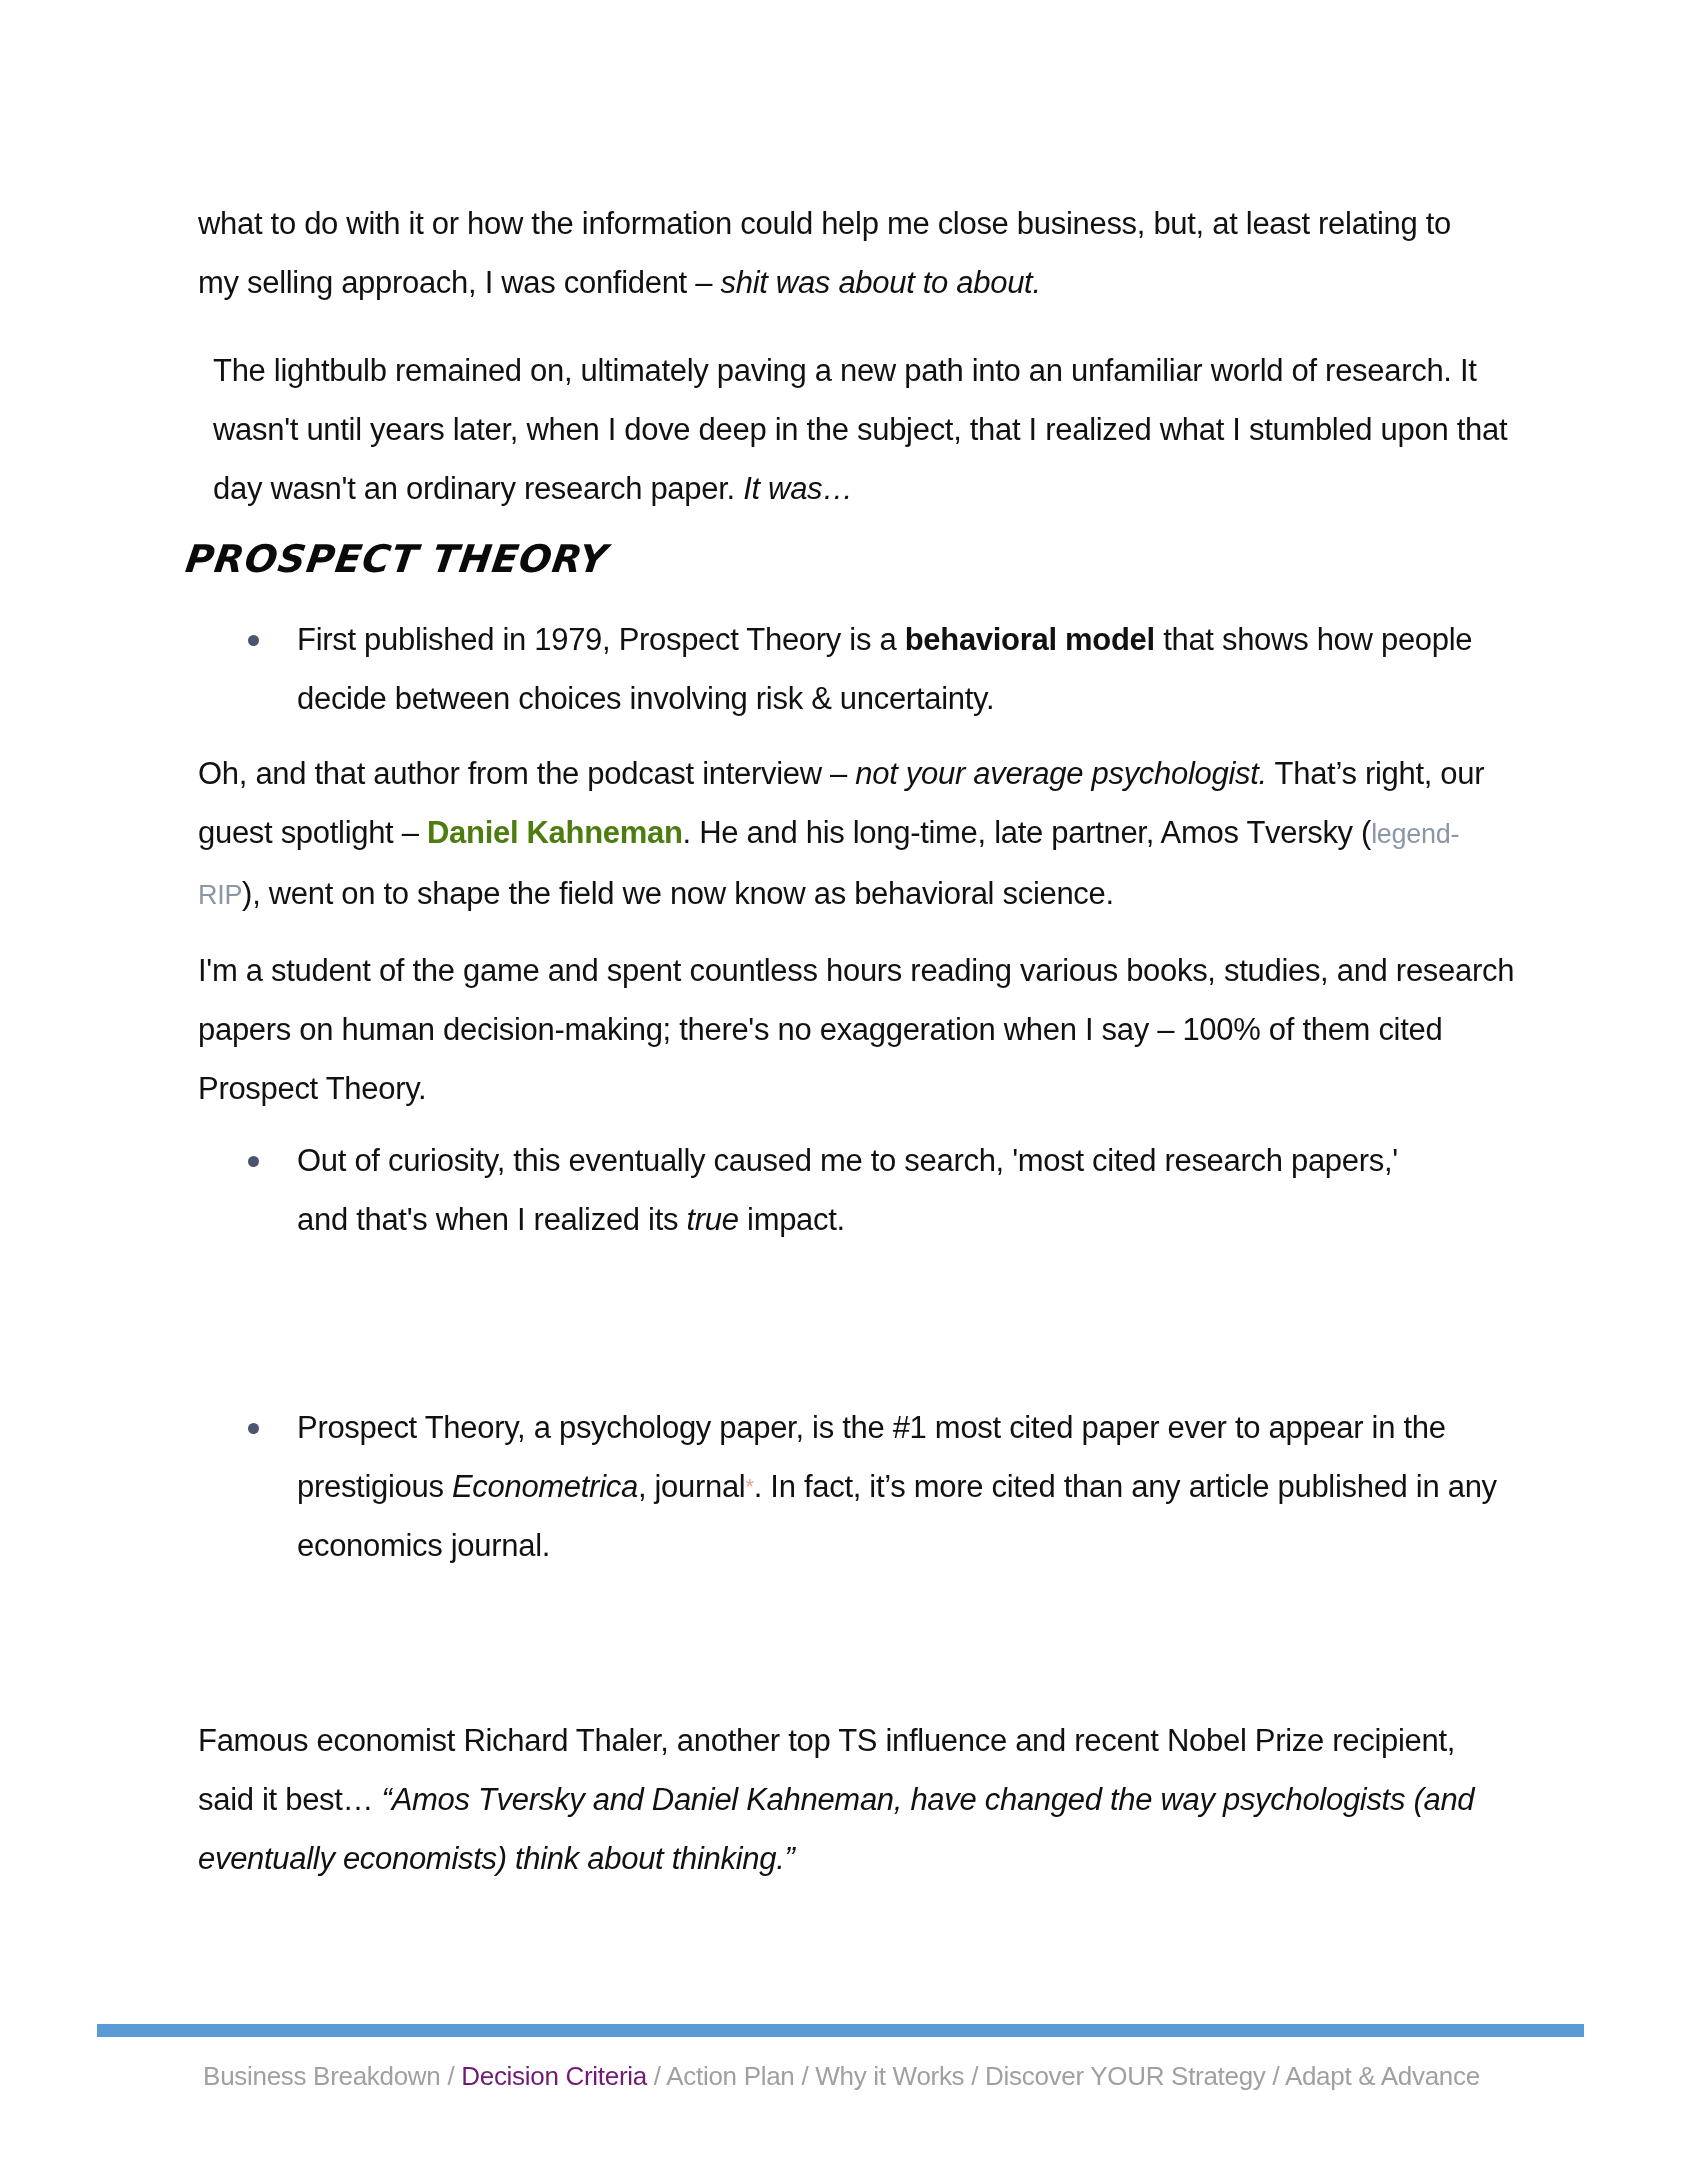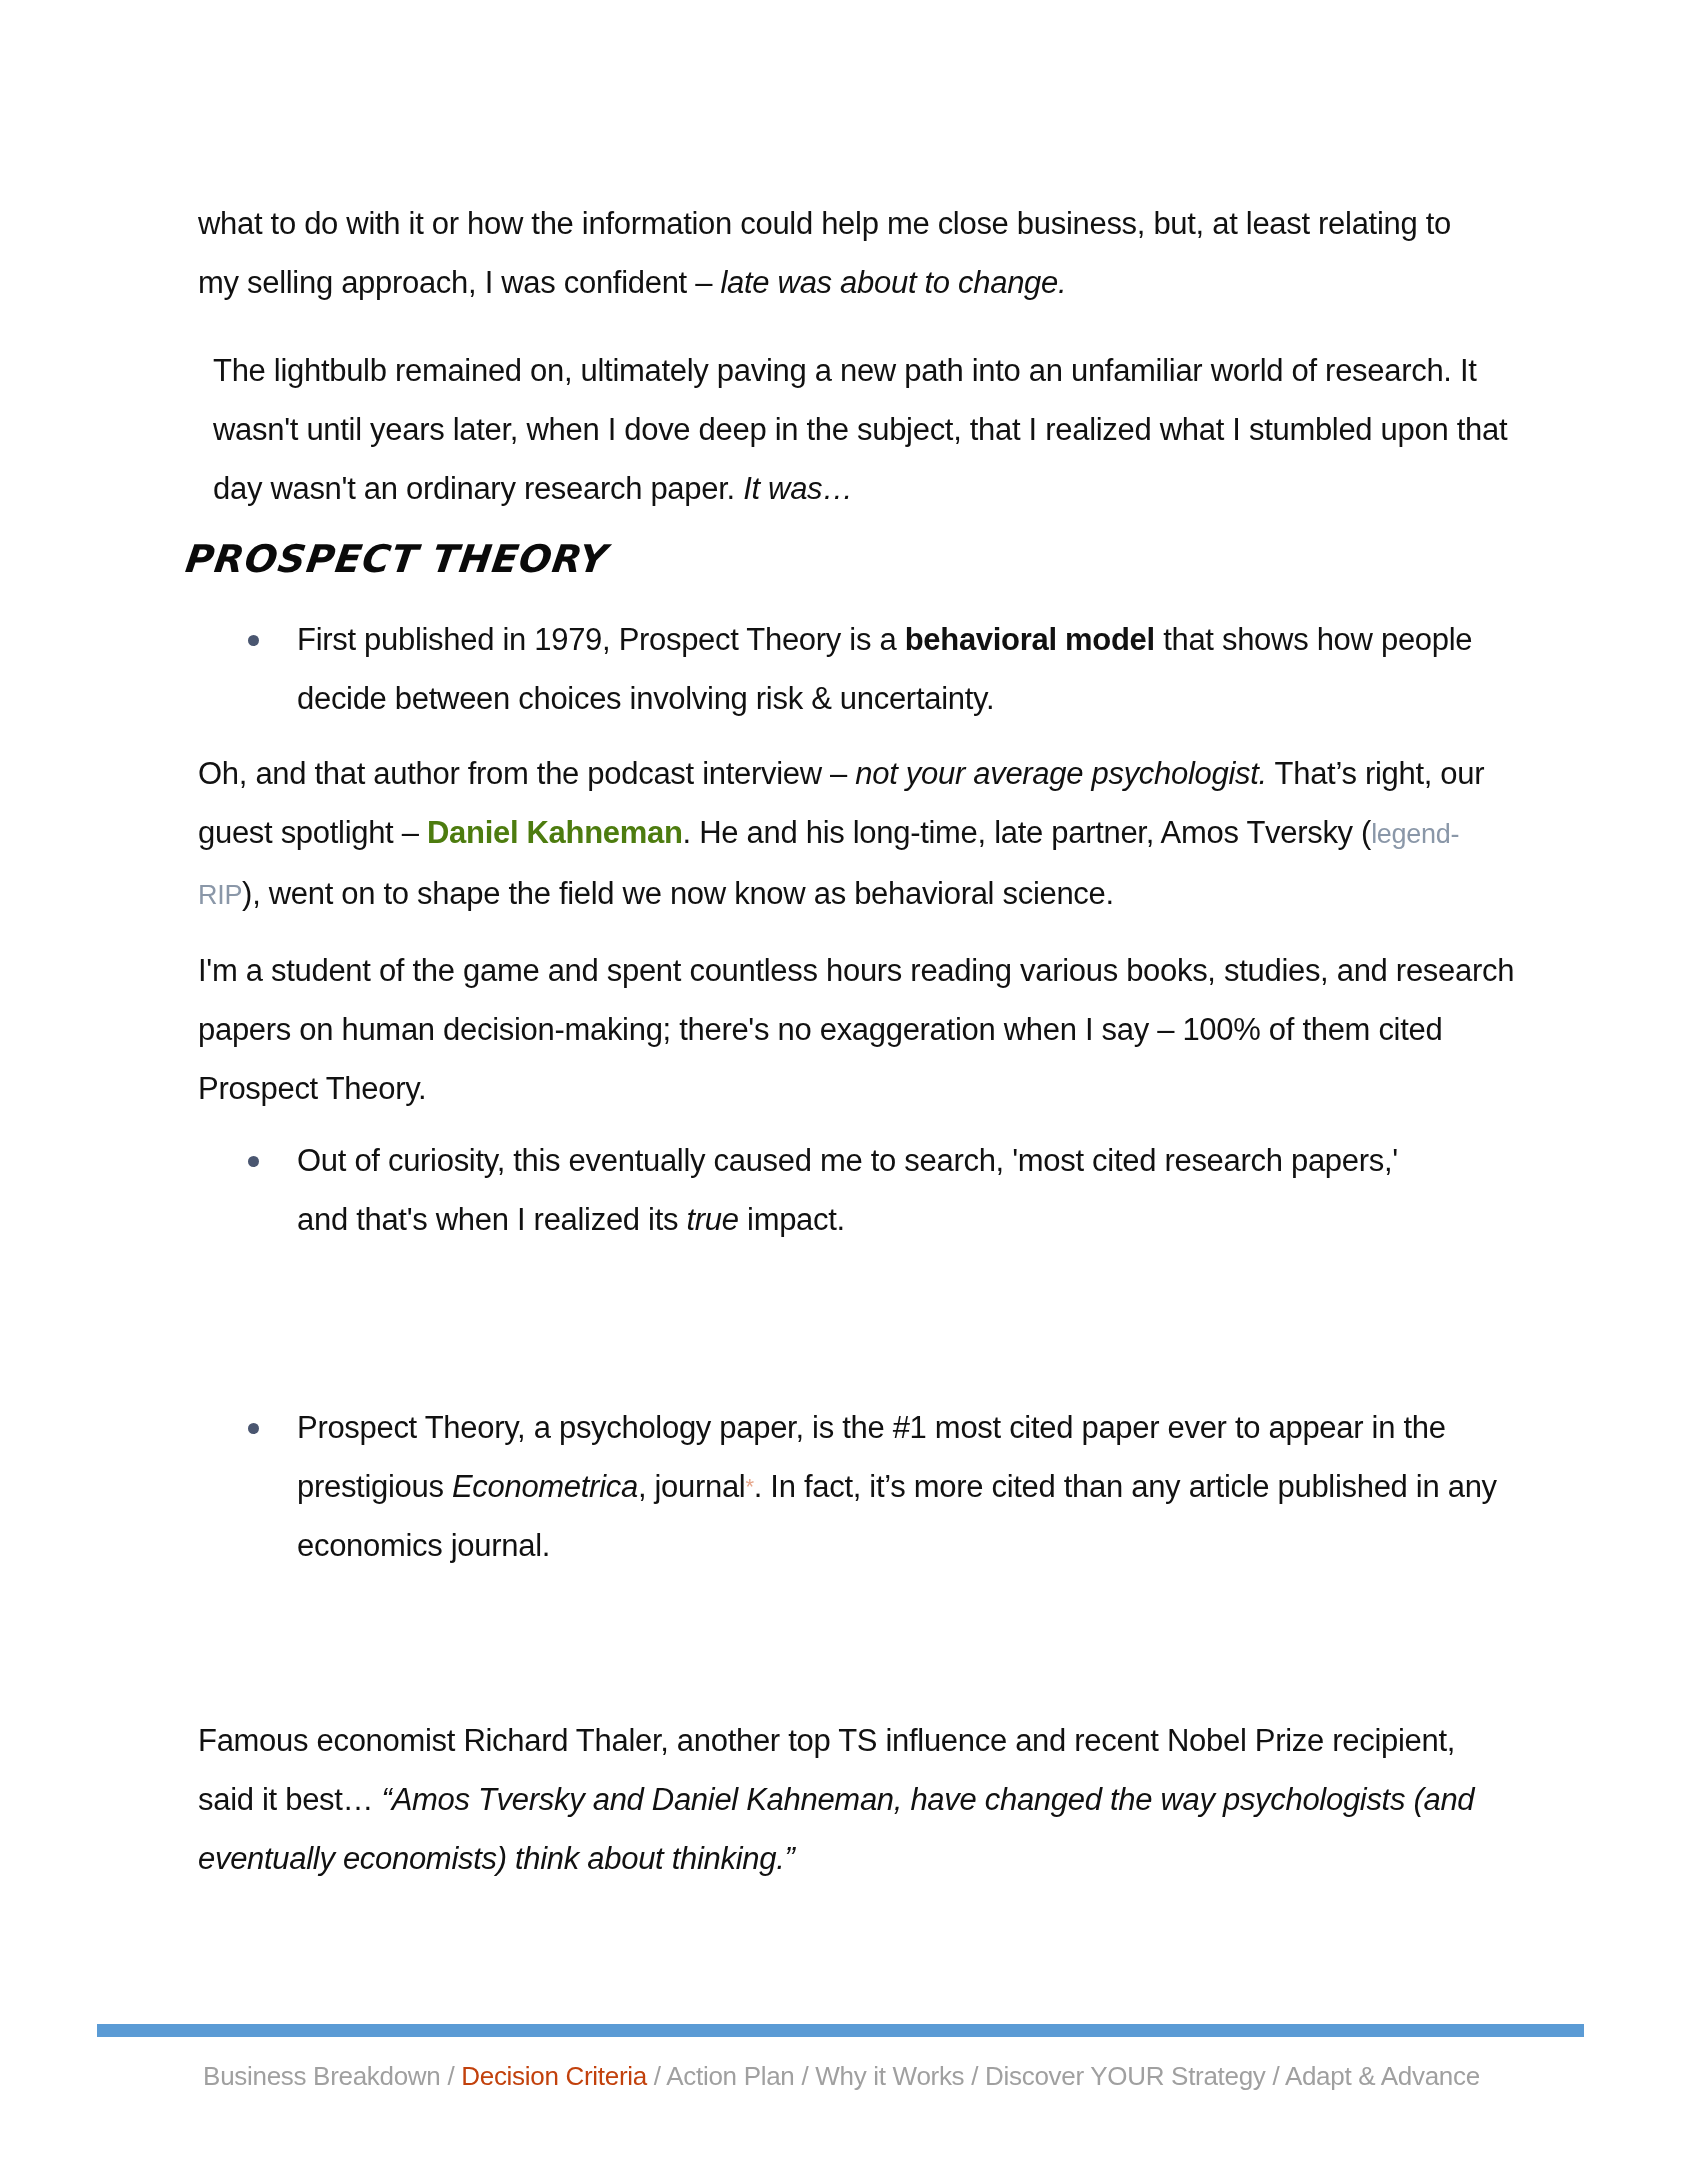"late was about to change." em { text: late was about to change -> shit was about to about }
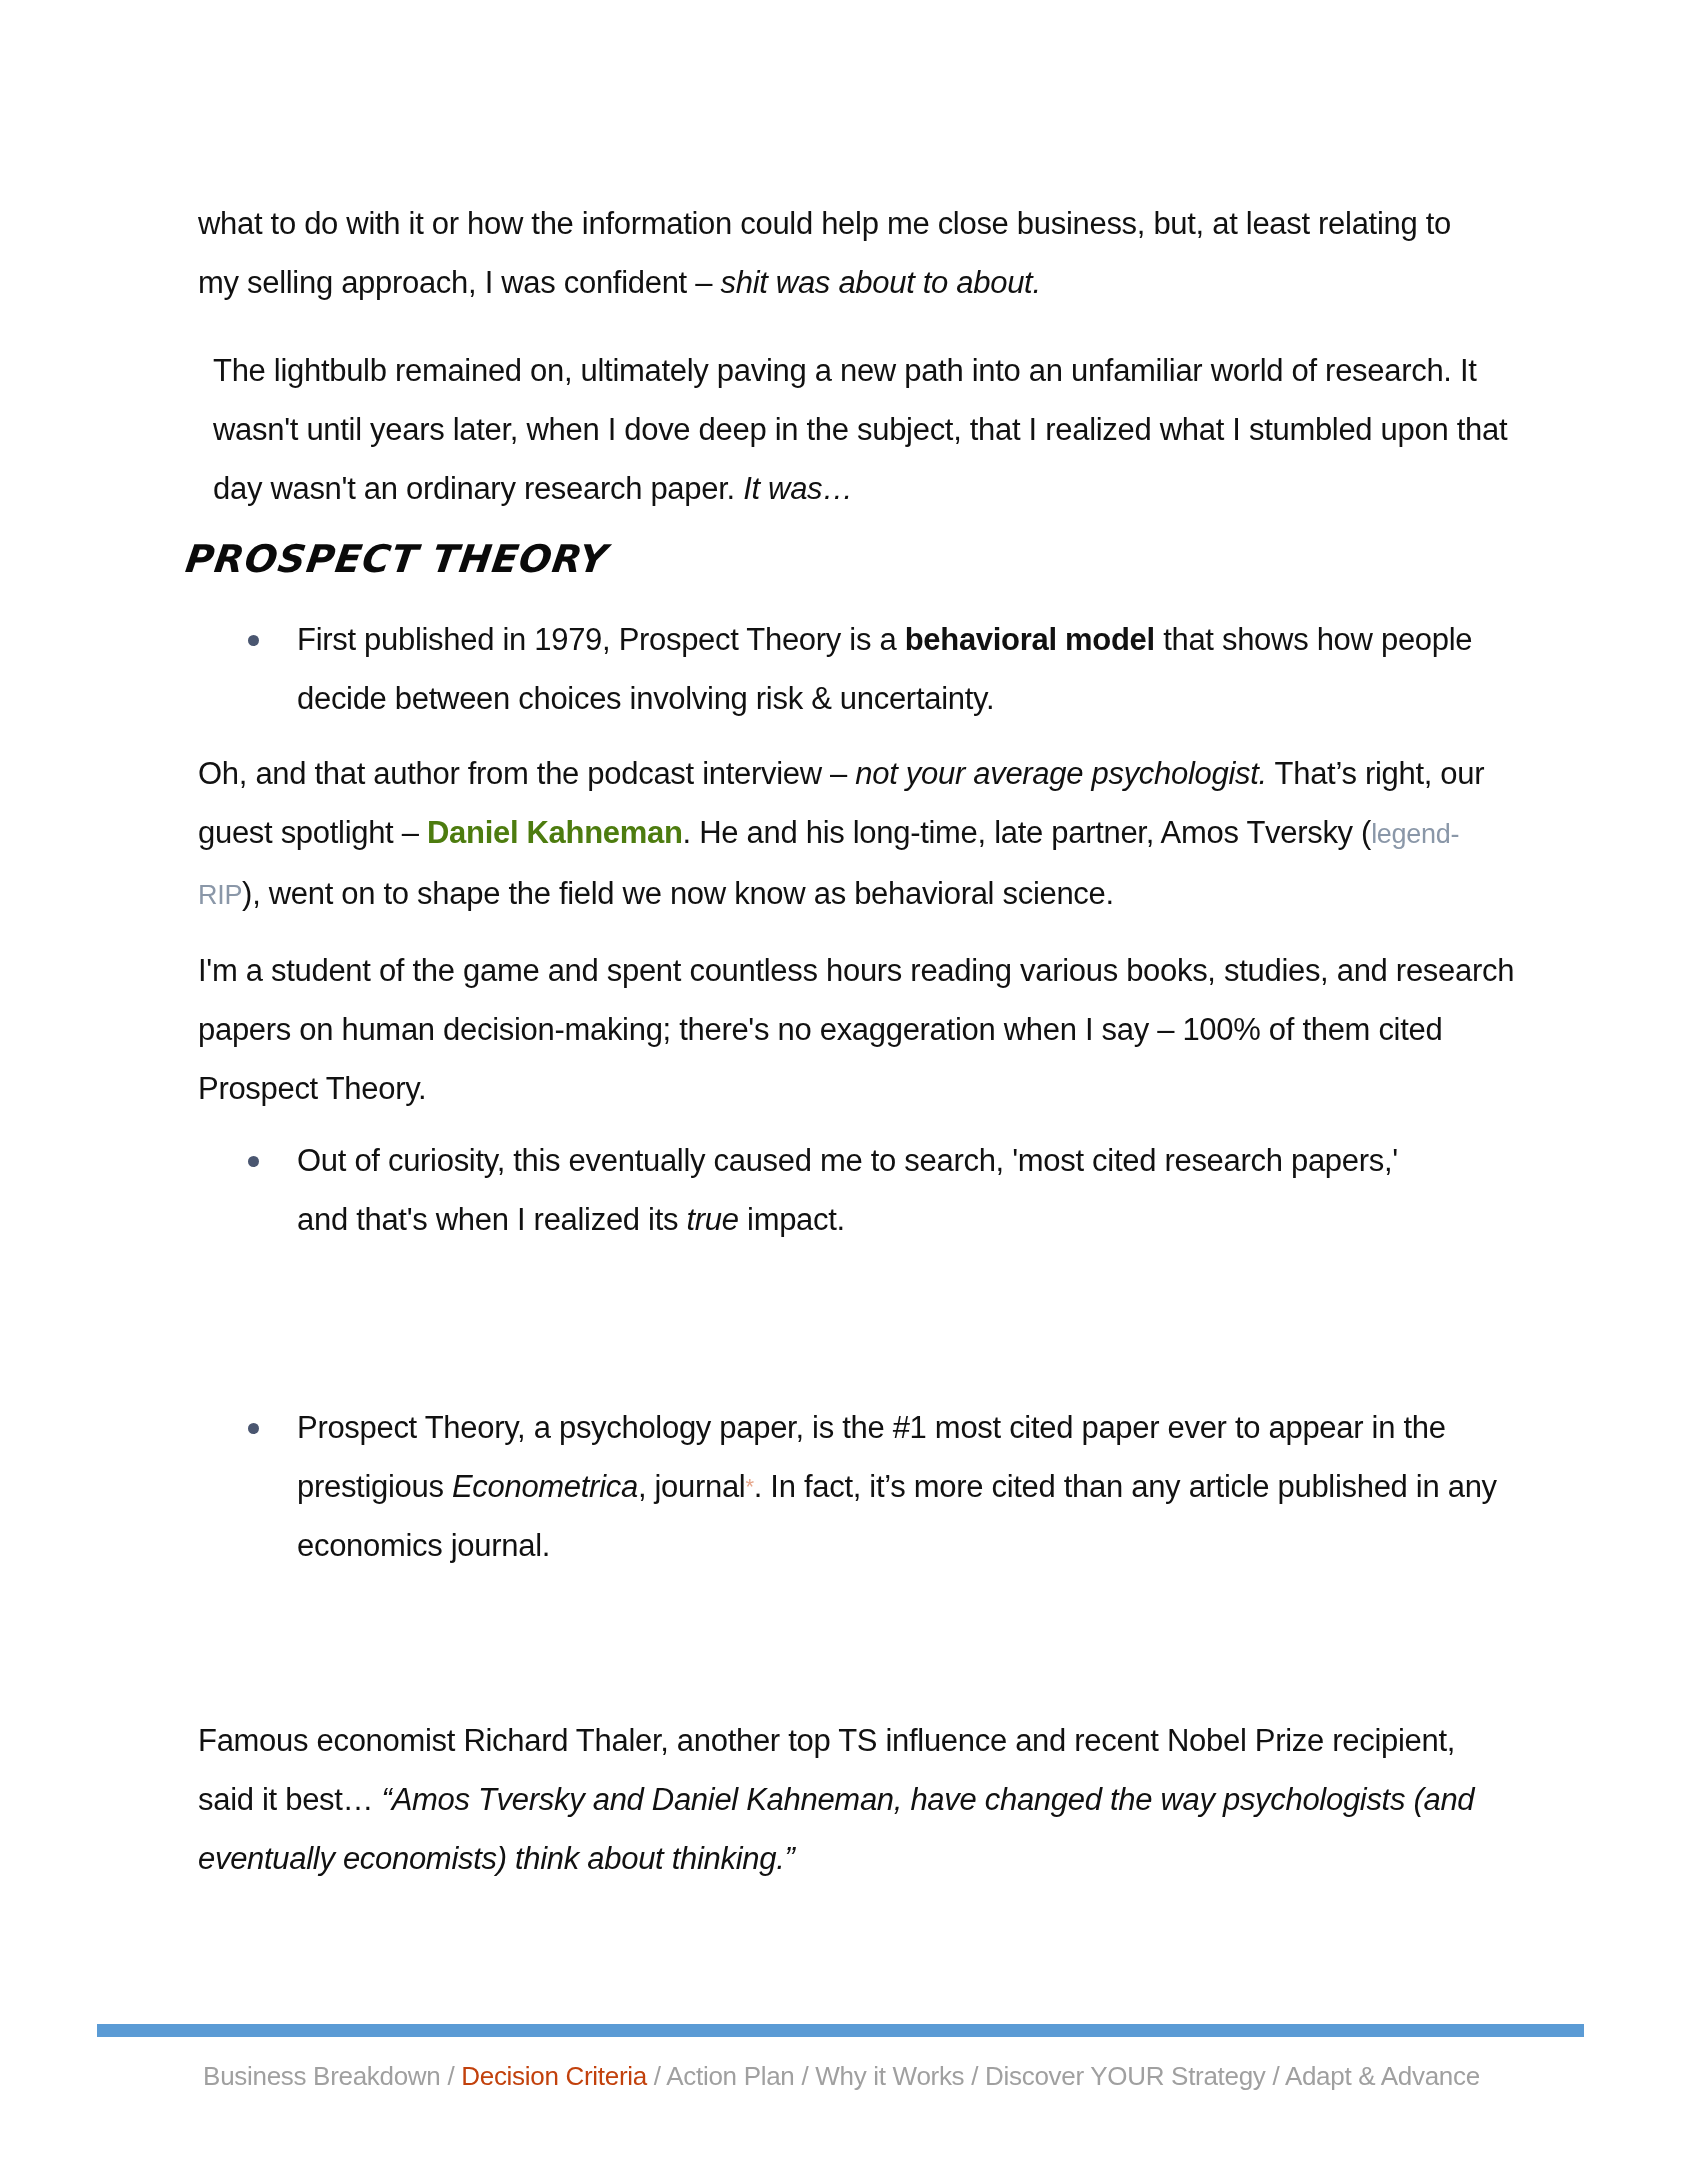"Decision Criteria" .footer-nav .active { color: #c2410c -> #701a75 }
